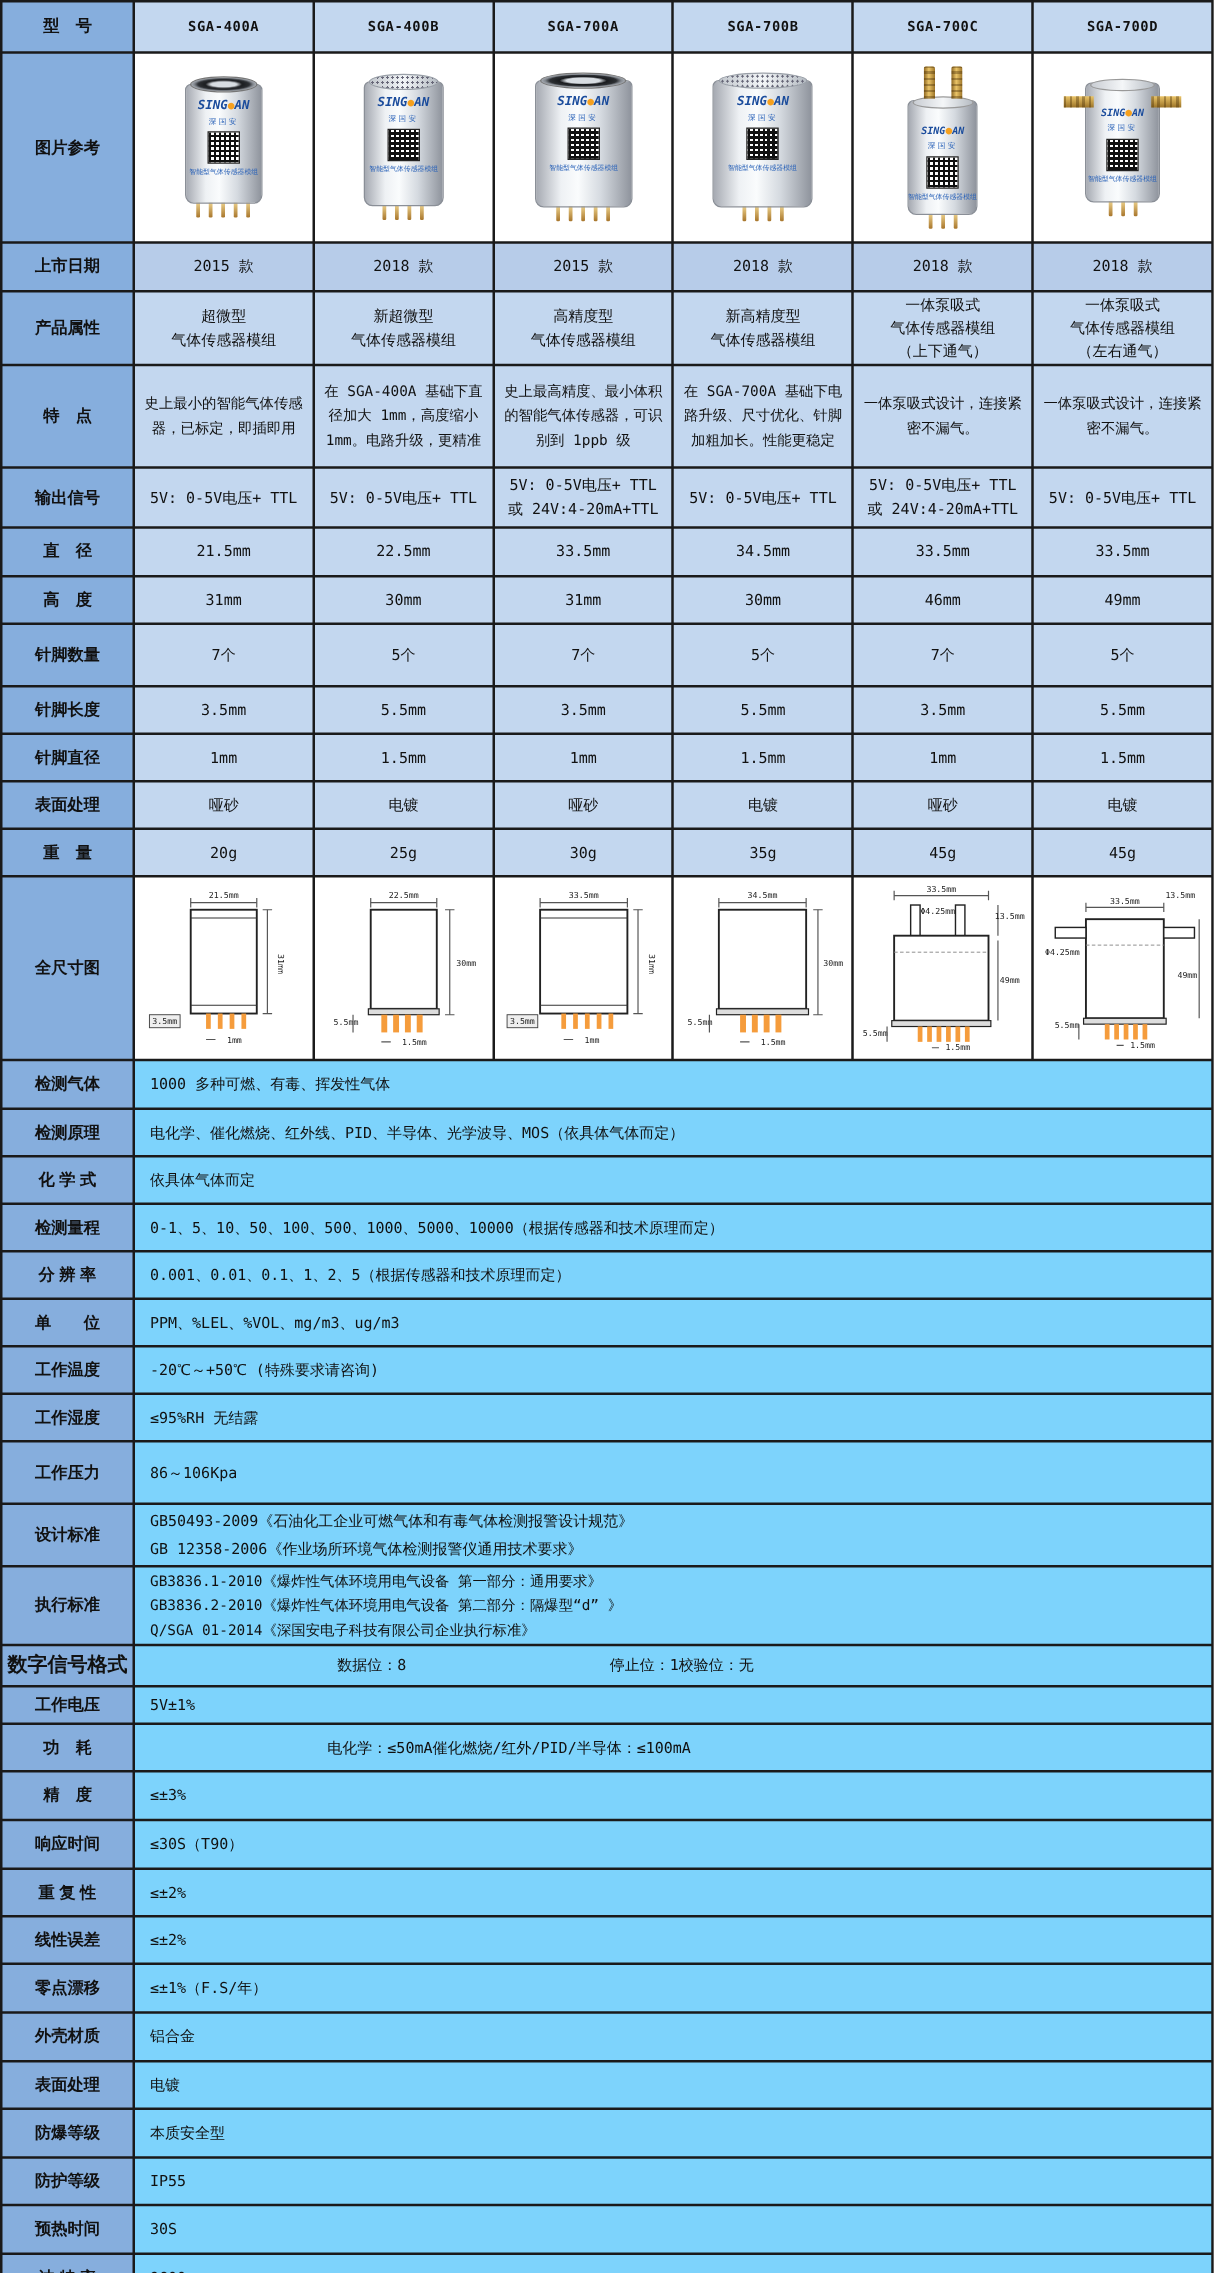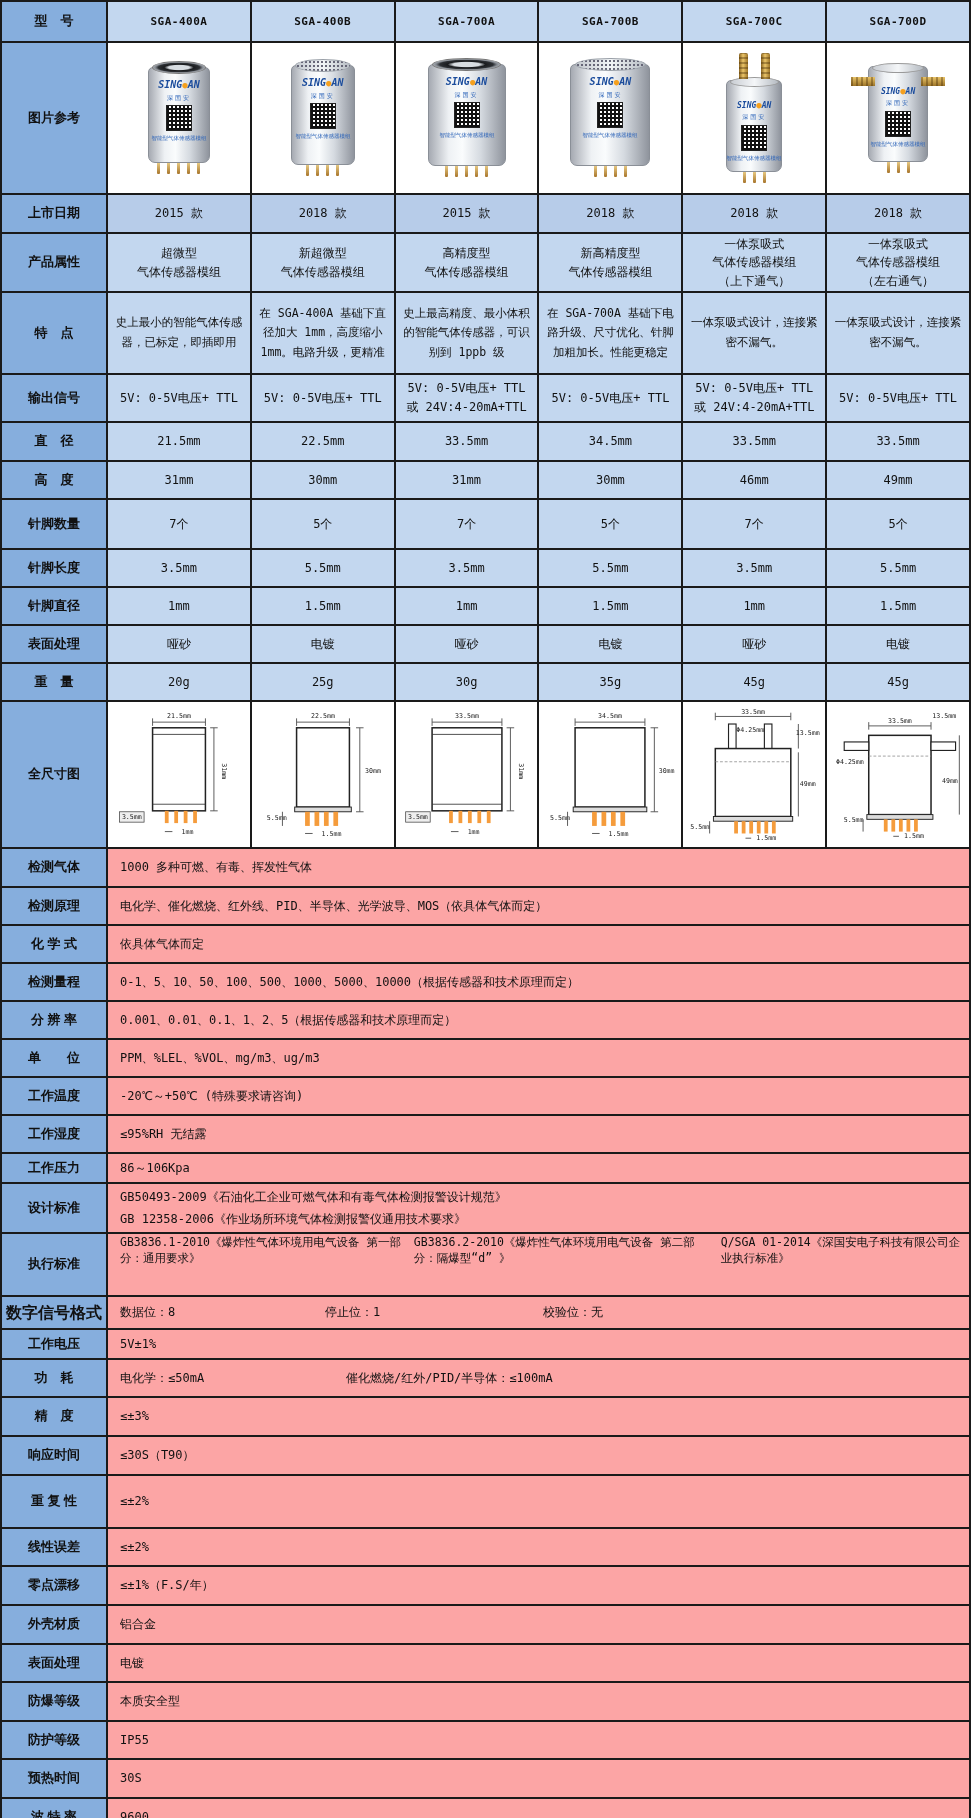"1000 多种可燃、有毒、挥发性气体" .w { background: #fca5a5 -> #7dd3fc; text-align: left -> right }
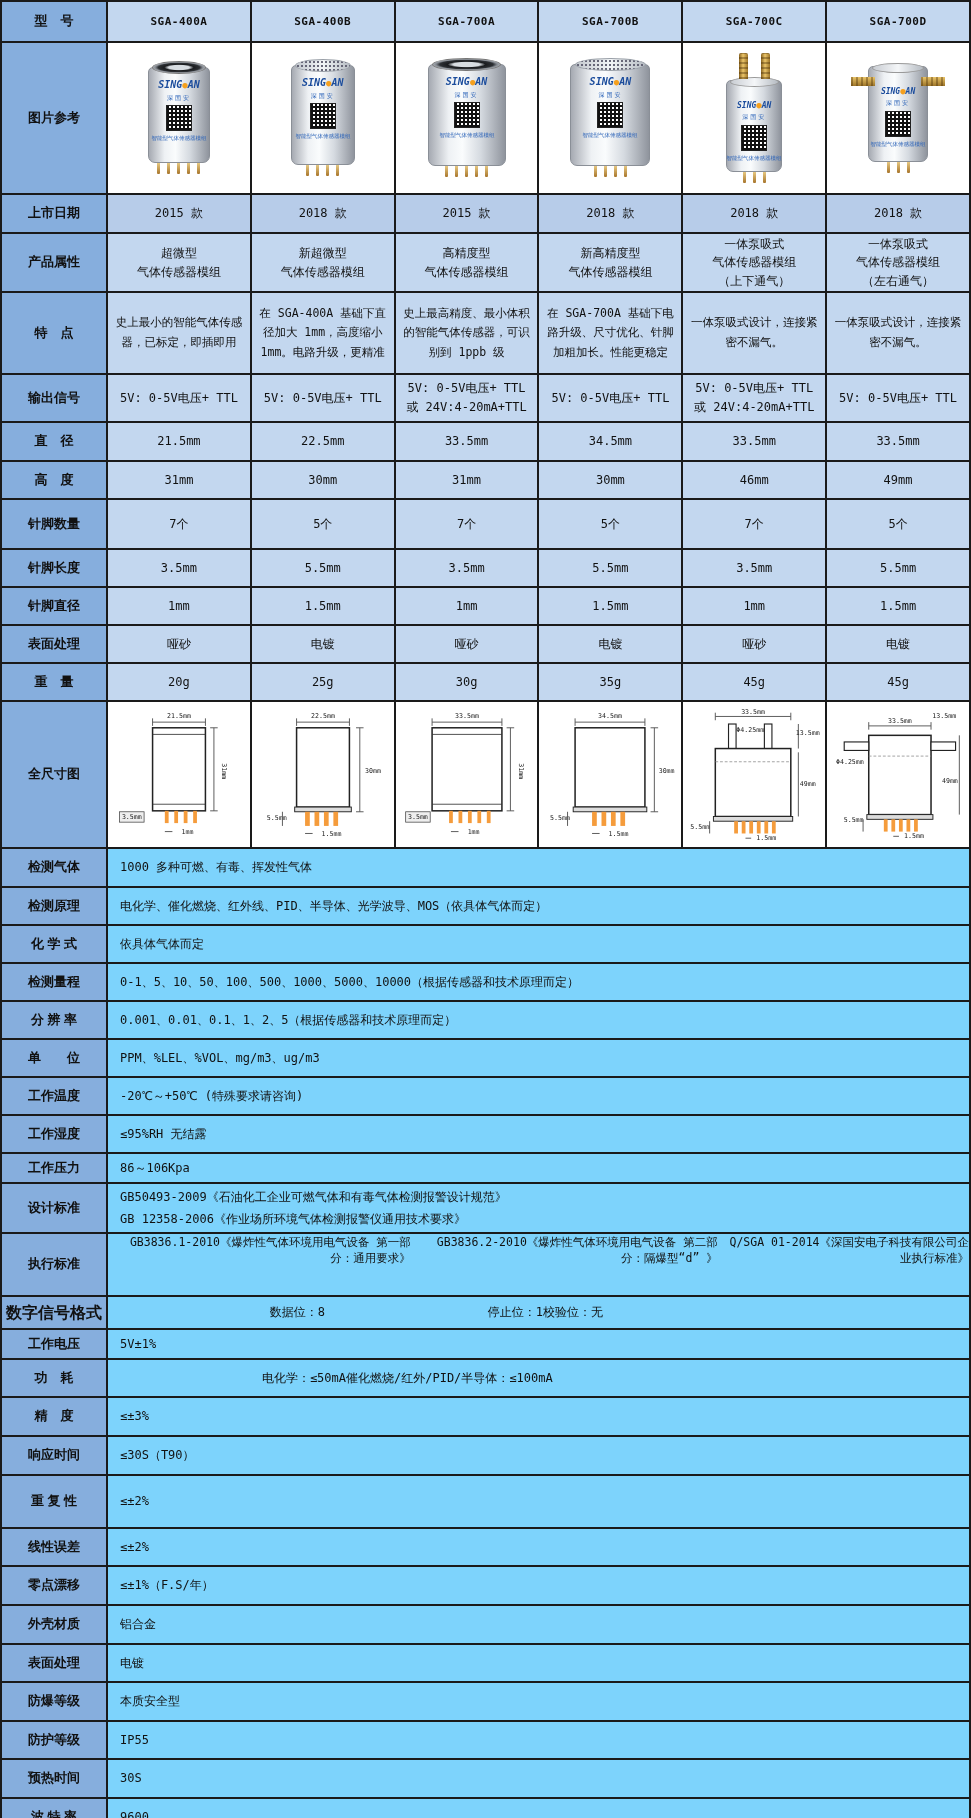"工作压力" div.row { height: 28px -> 48px }
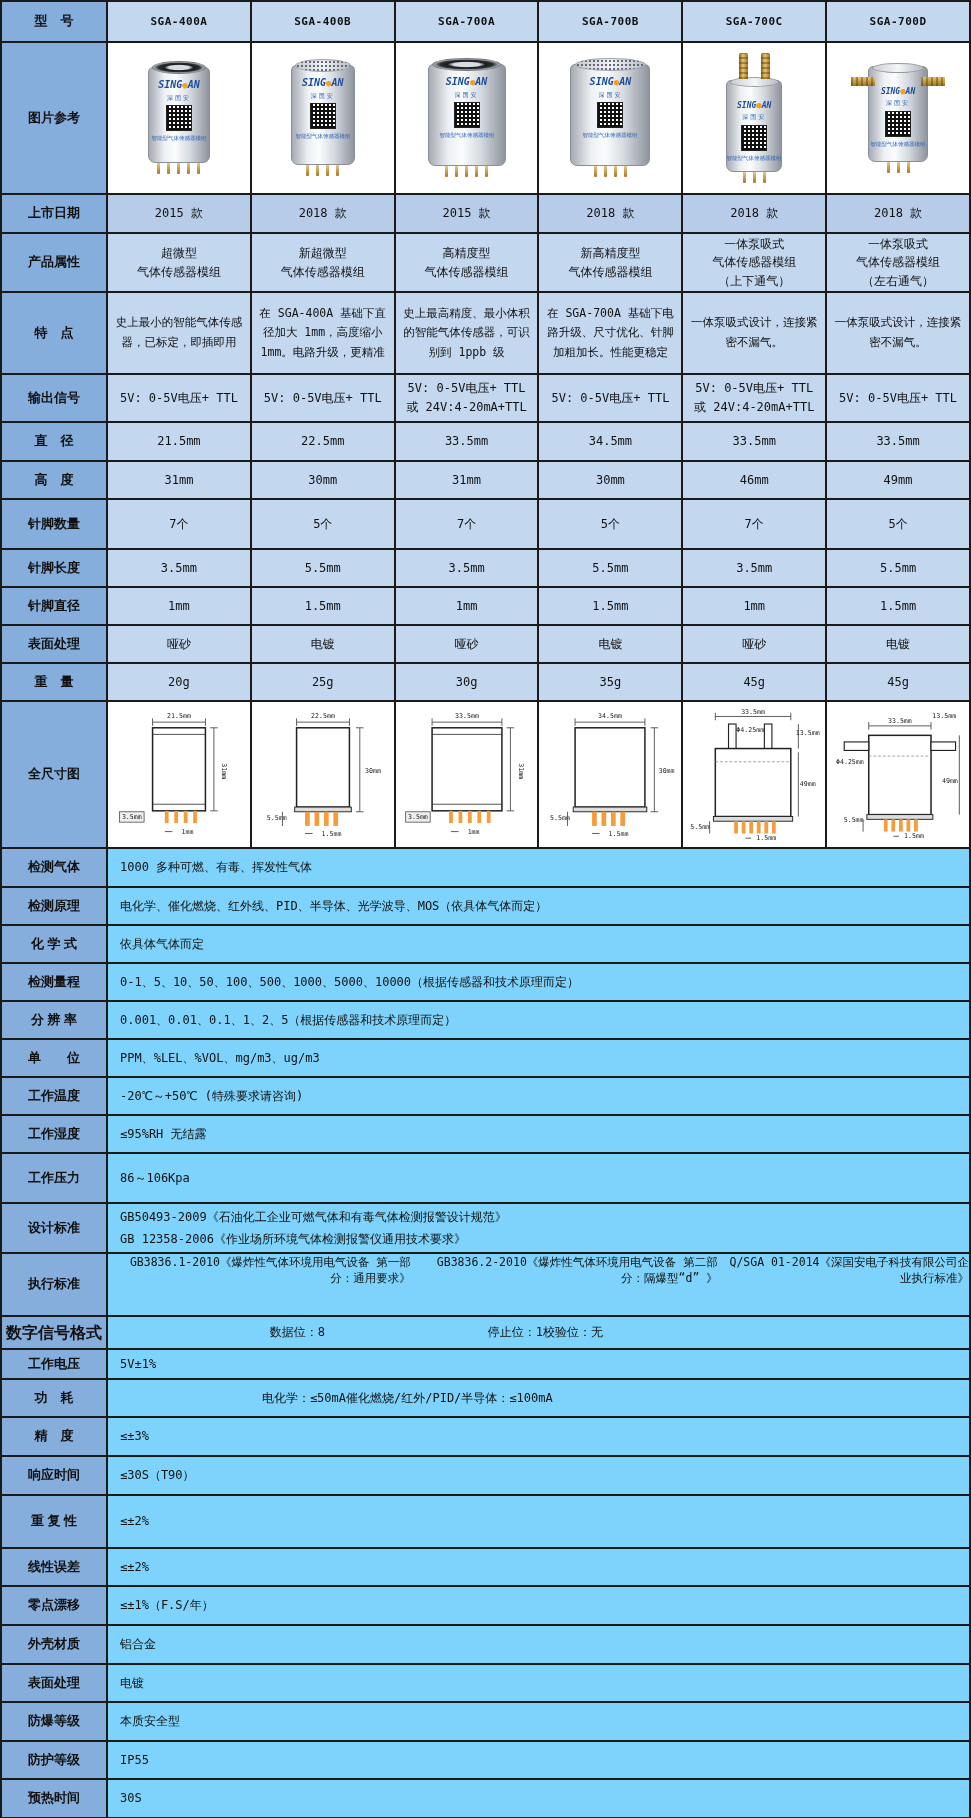"GB3836.1-2010《爆炸性气体环境用电气设备 第一部分：通用要求》" .col3 { flex-direction: none -> column }
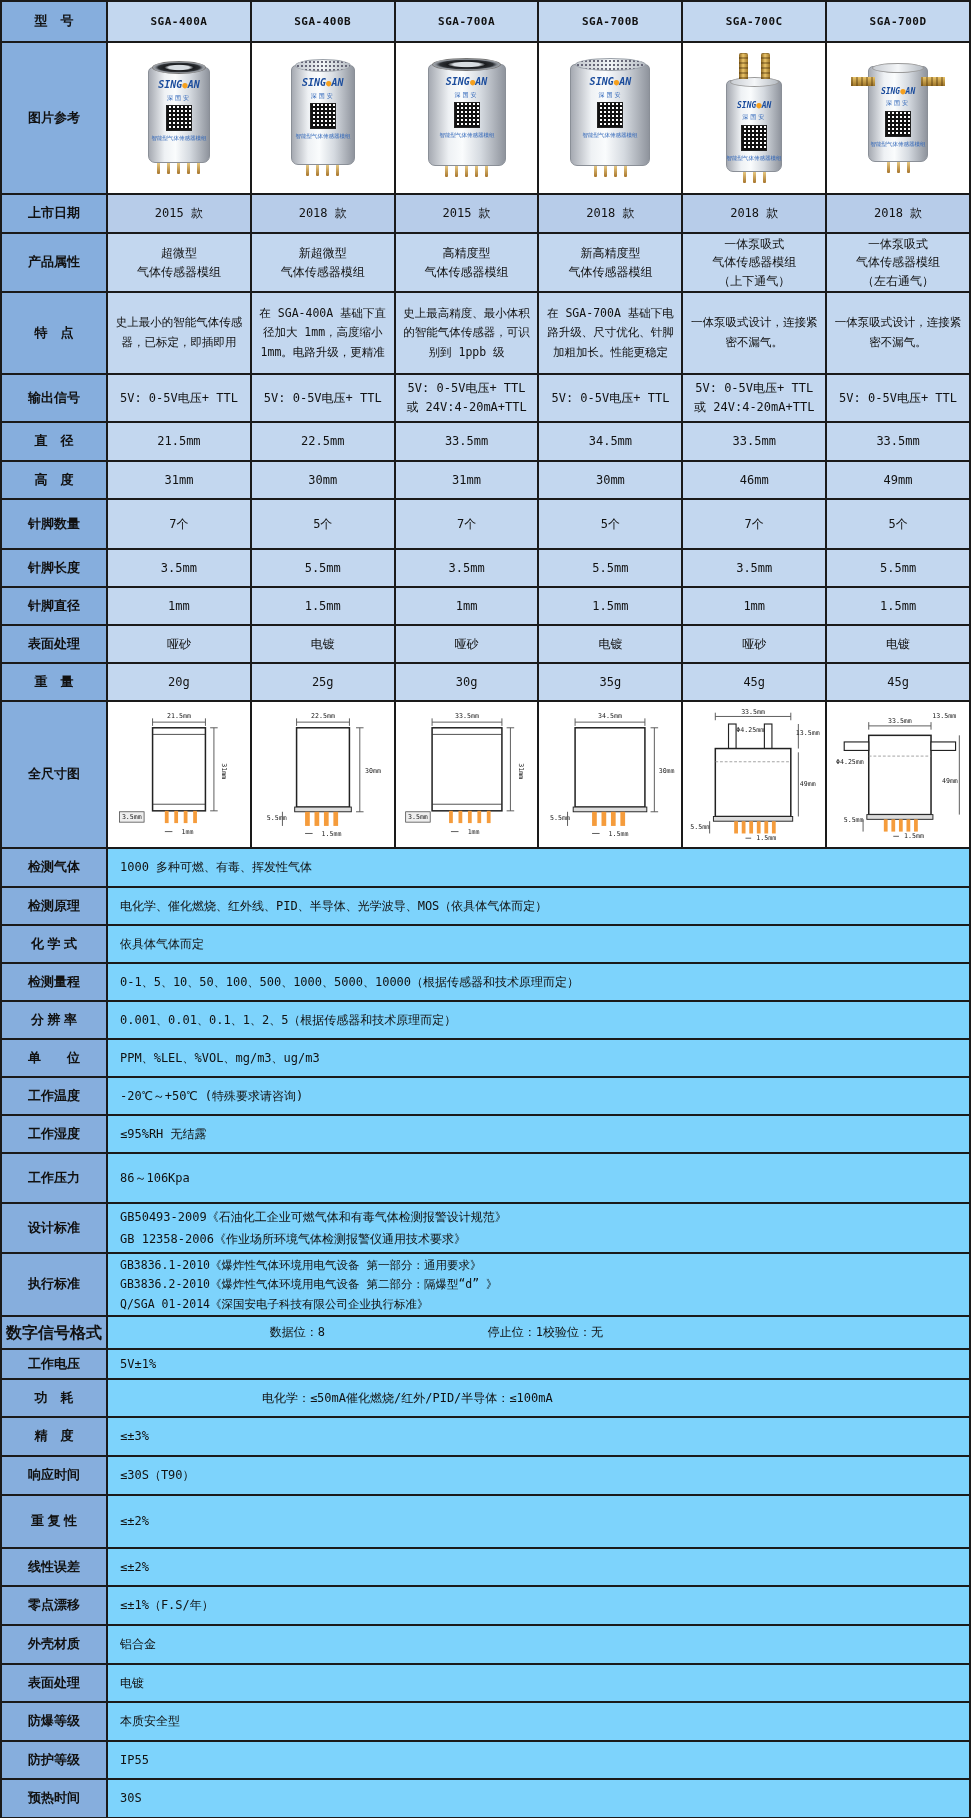"重 复 性" div.row { height: 51px -> 36px }
